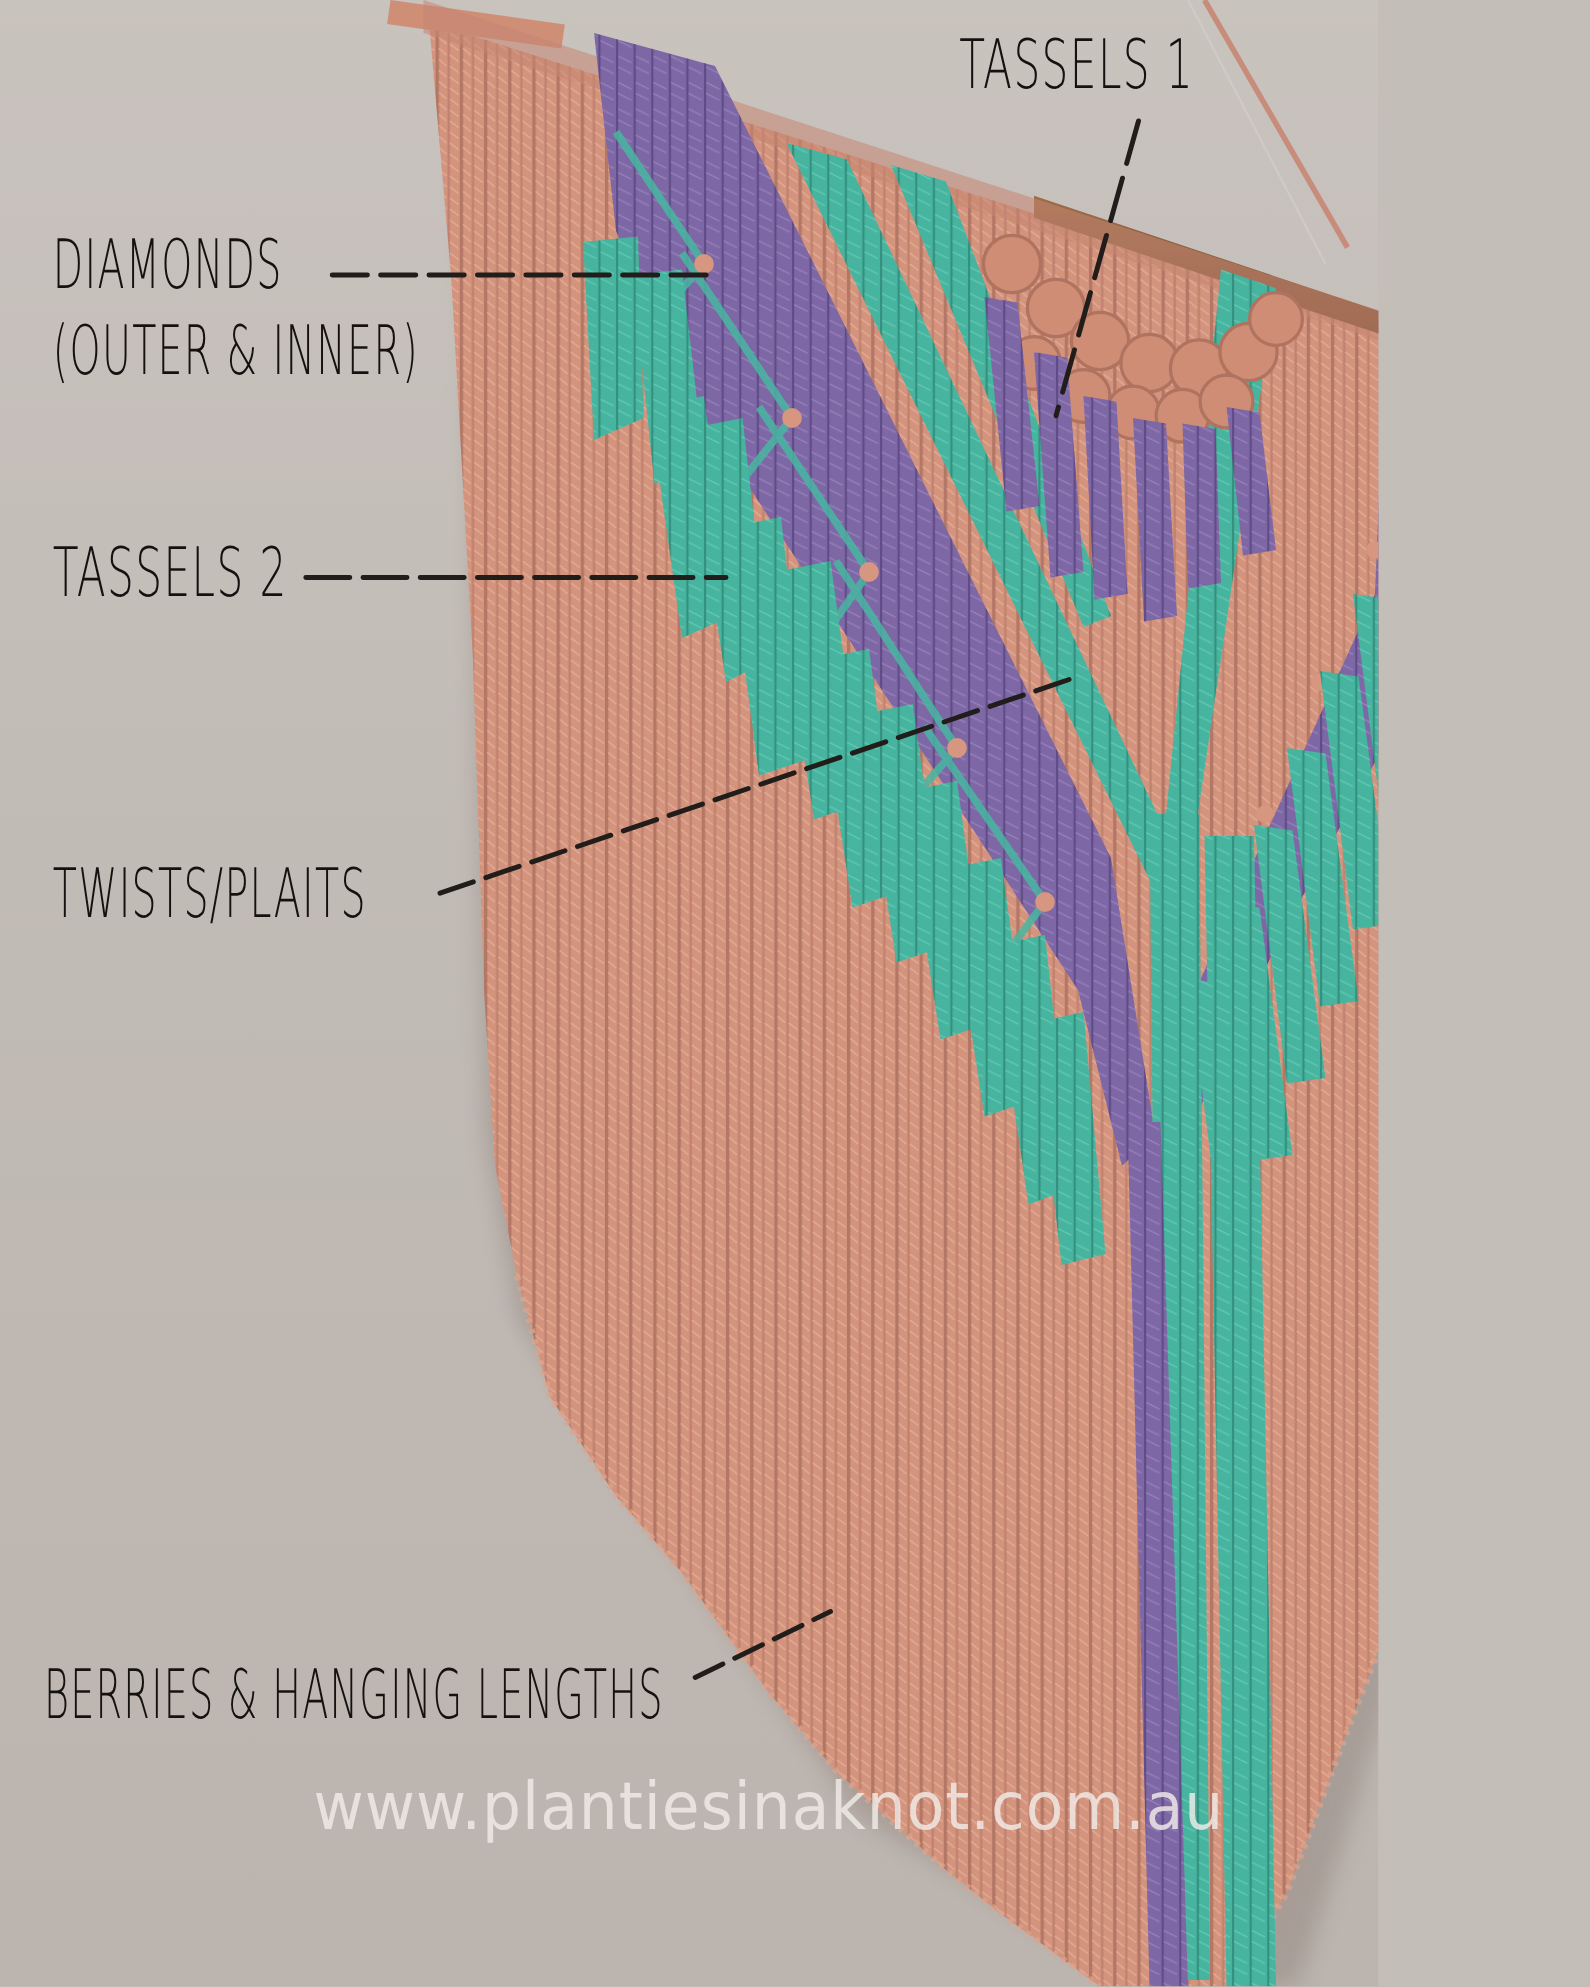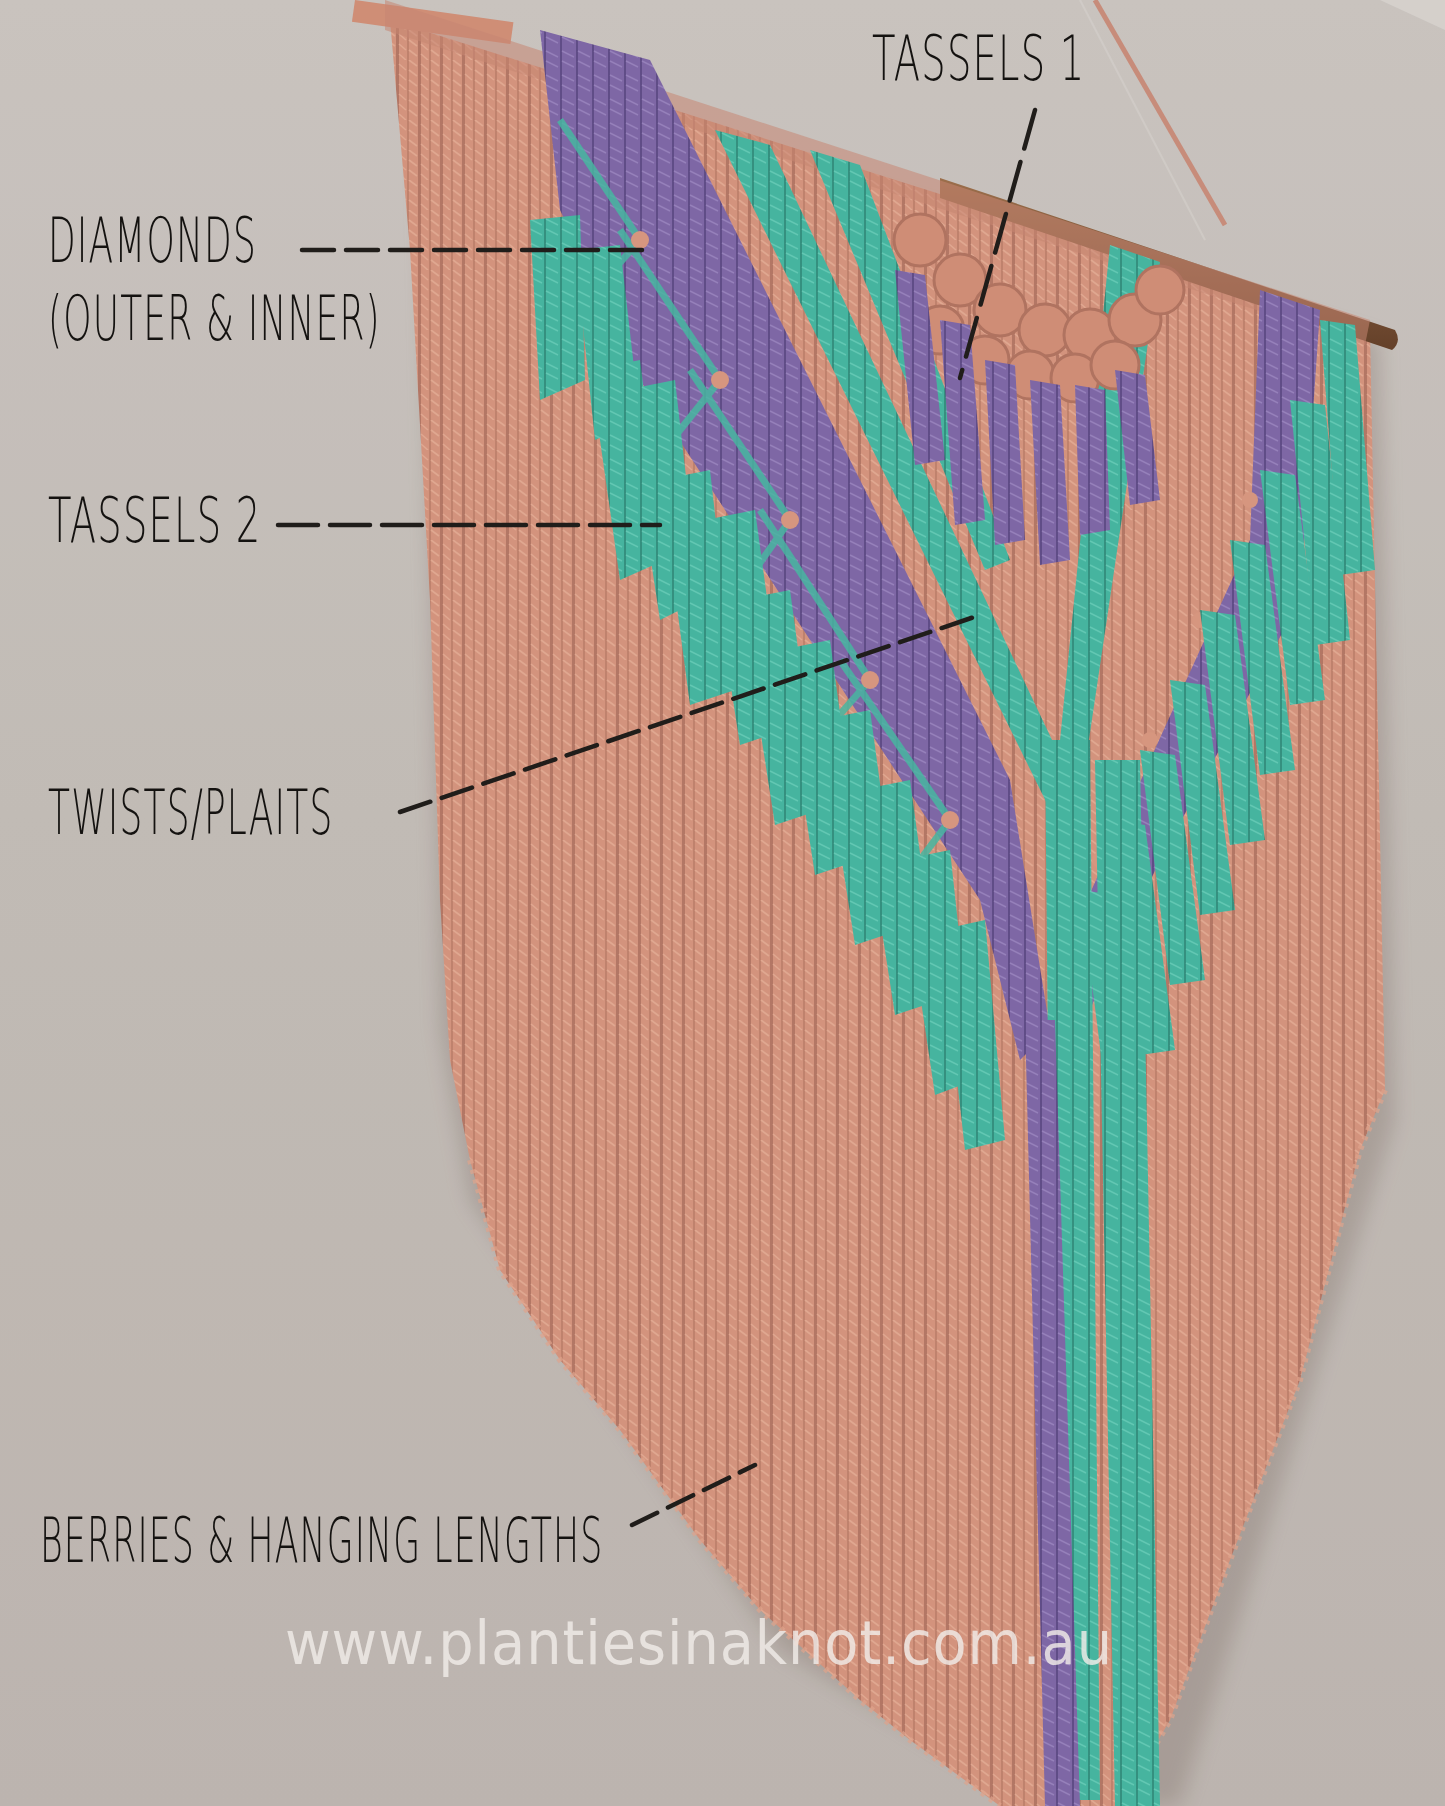"TASSELS 1" .stage { width: 1445px -> 1253px }
